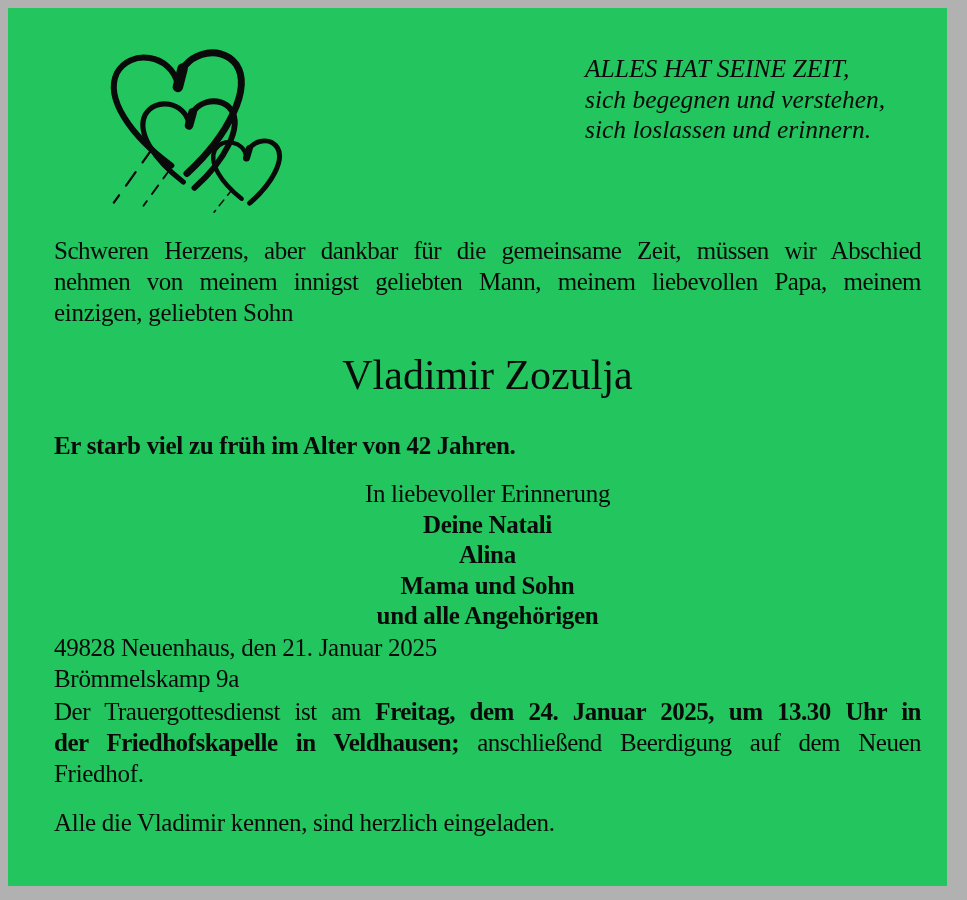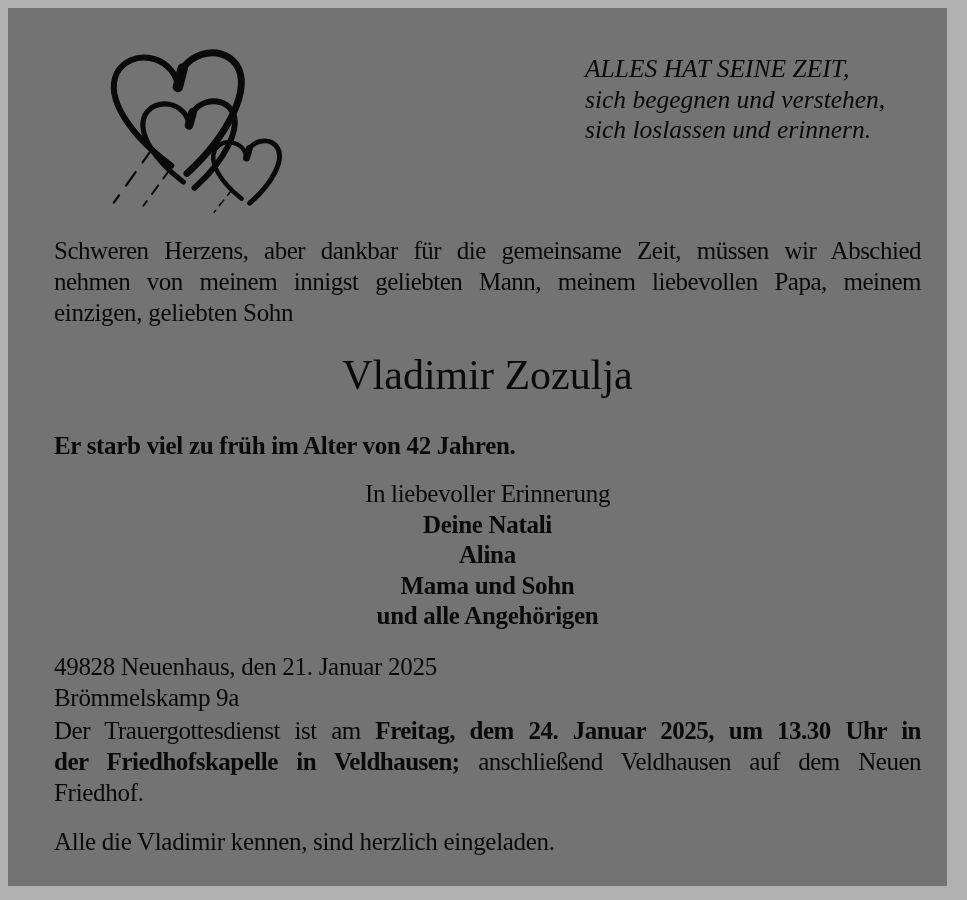"ALLES HAT SEINE ZEIT," .card { background: #737373 -> #22c55e }
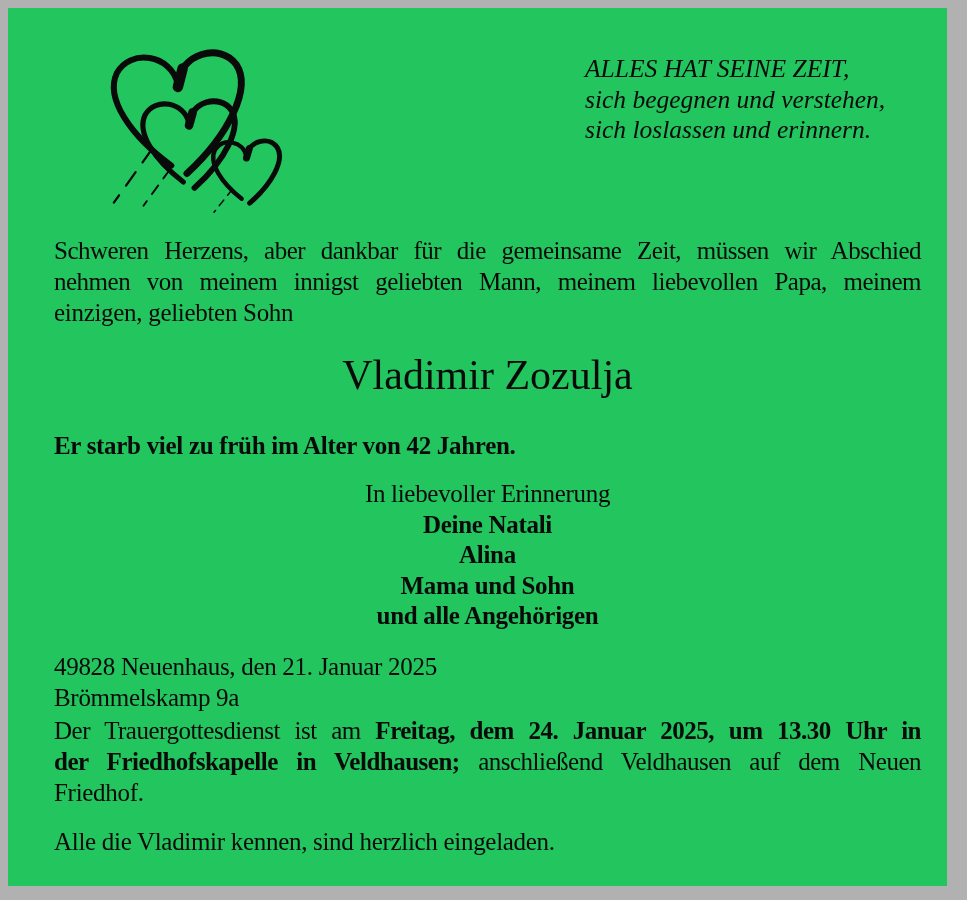"49828 Neuenhaus, den 21. Januar" .location { margin-top: 19px -> none }
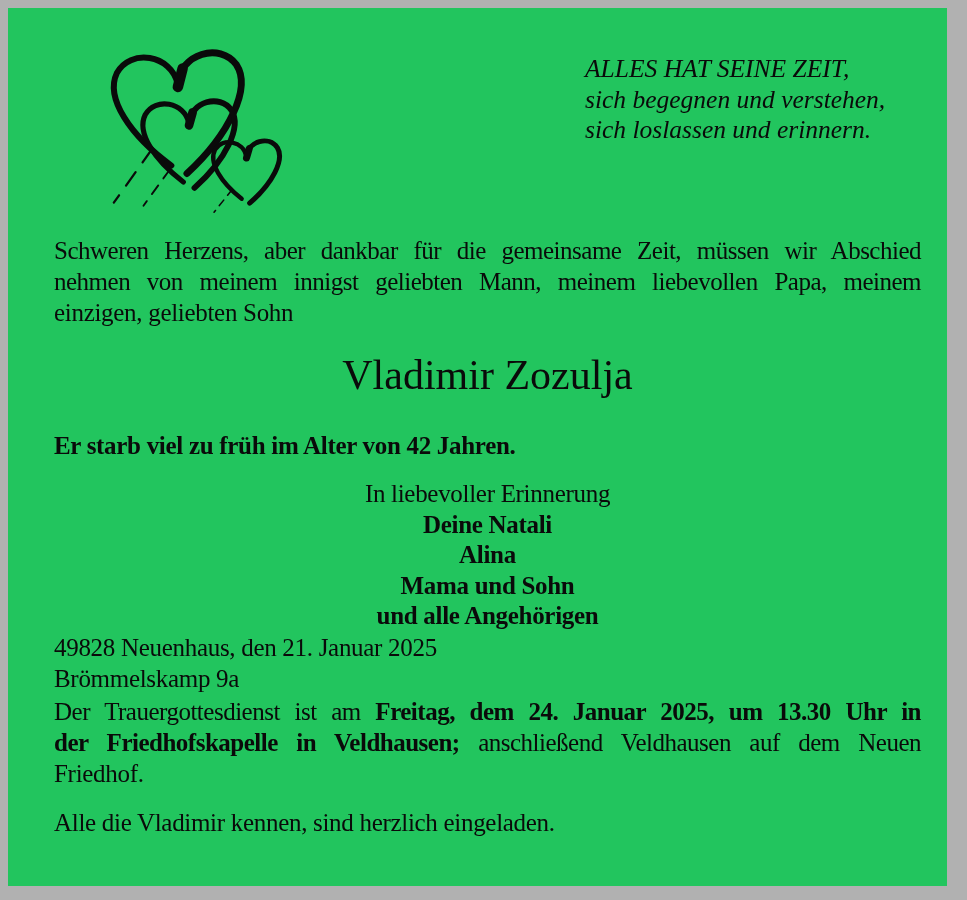"anschließend Veldhausen auf dem Neuen" span { text: Veldhausen -> Beerdigung }
